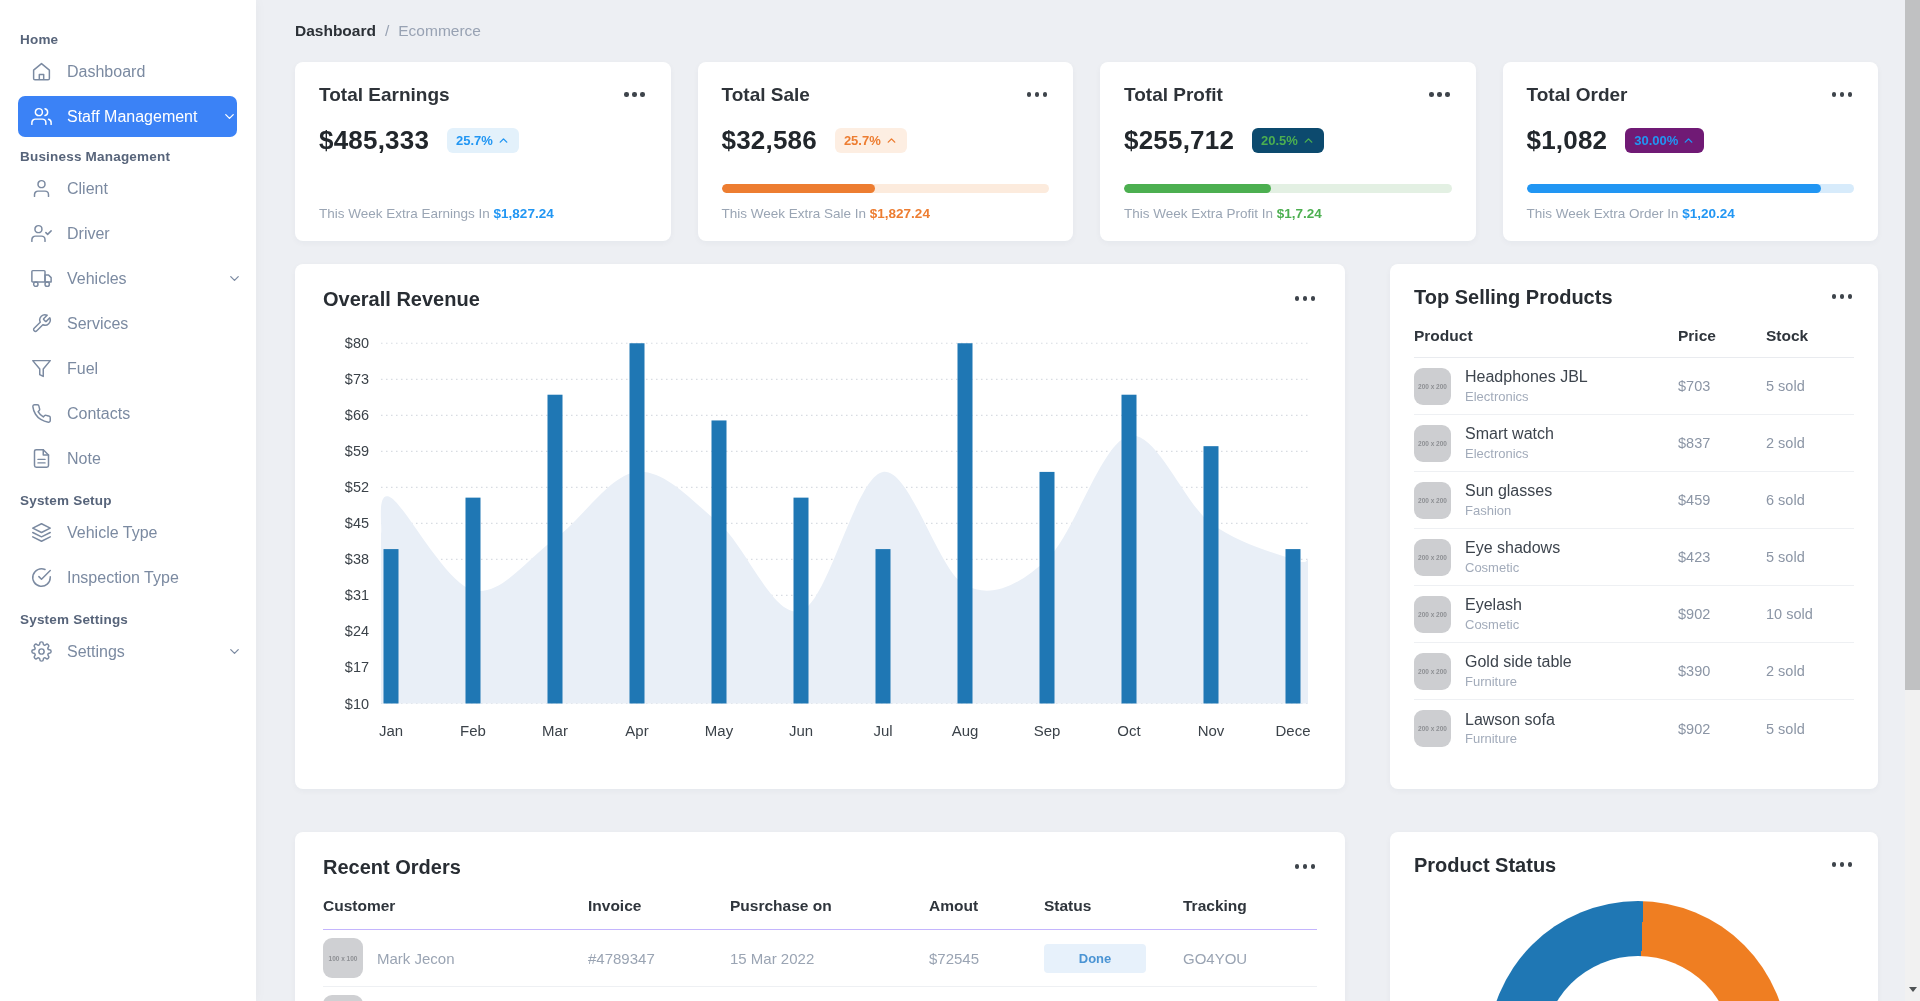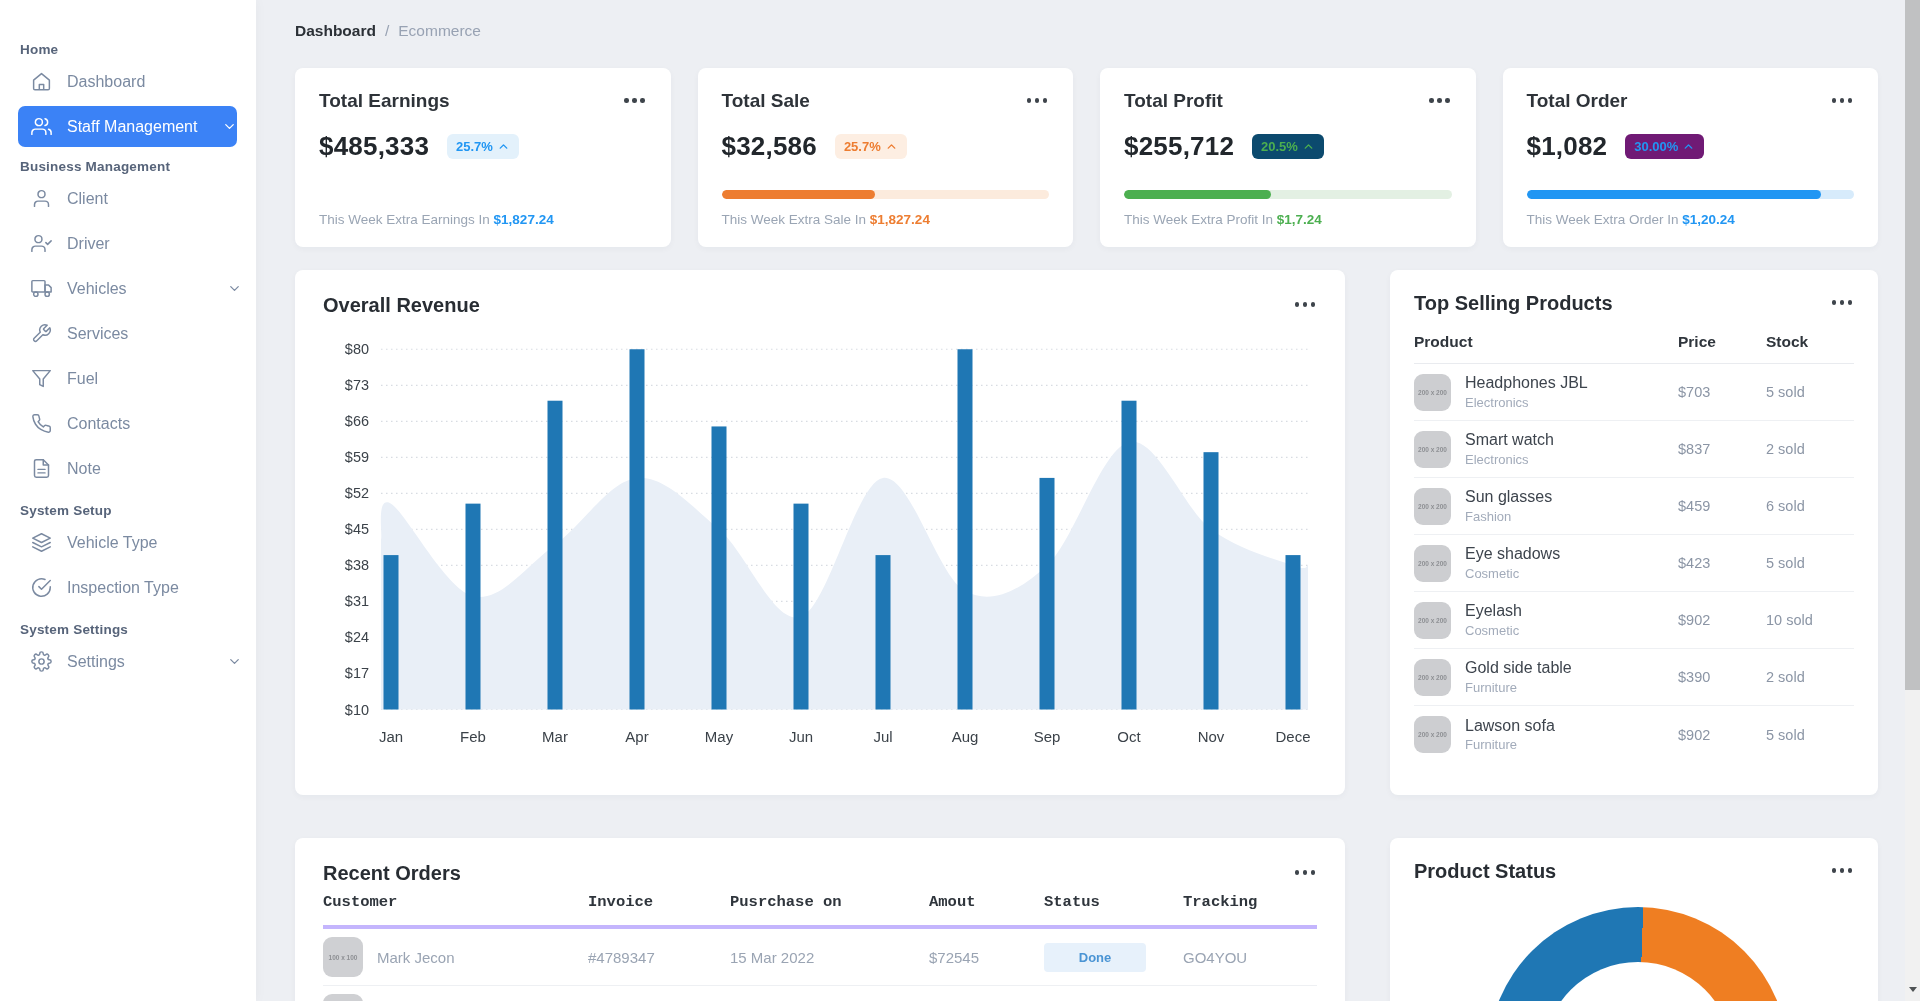"Home" .sidebar { padding-top: 30px -> 20px }
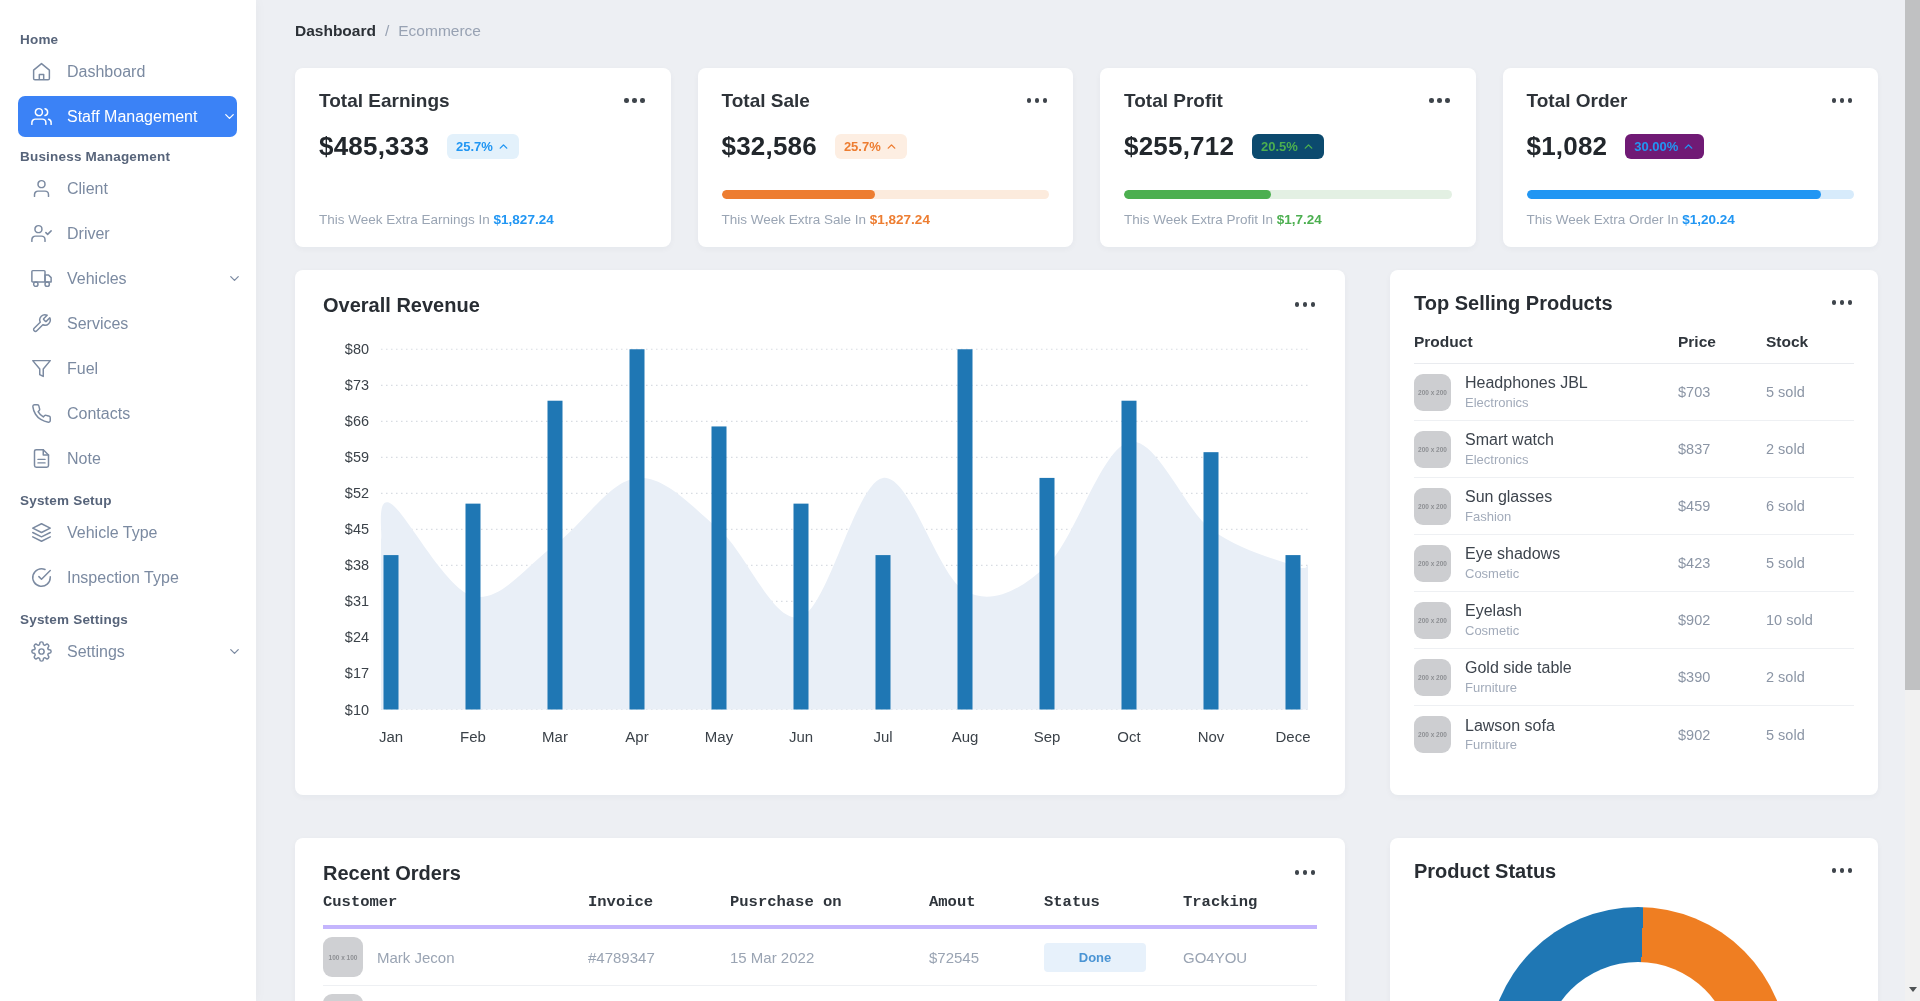"Total Earnings" .stat-card { margin-top: 6px -> none }
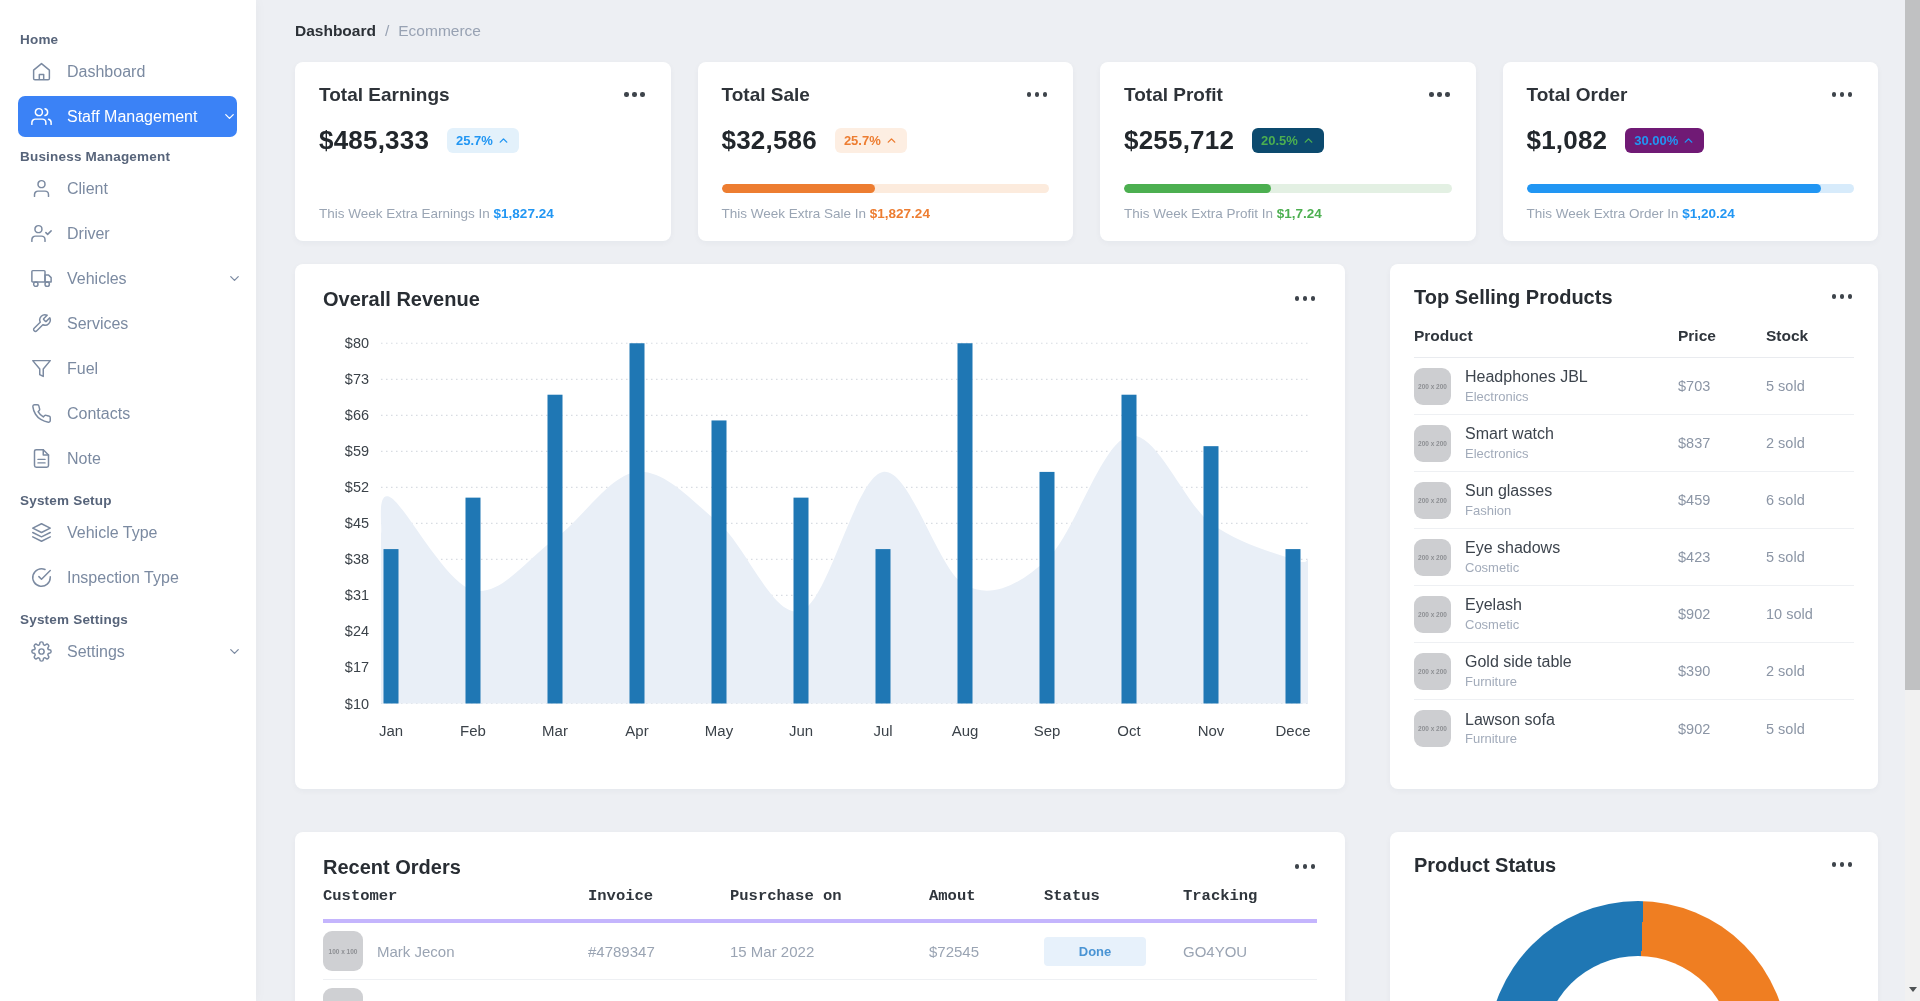"Customer" .o-headrow { border-bottom: 4px solid #c4b5fd -> 1px solid #c4b5fd; font-family: Liberation Mono, monospace -> none; margin-top: 8px -> 18px }
